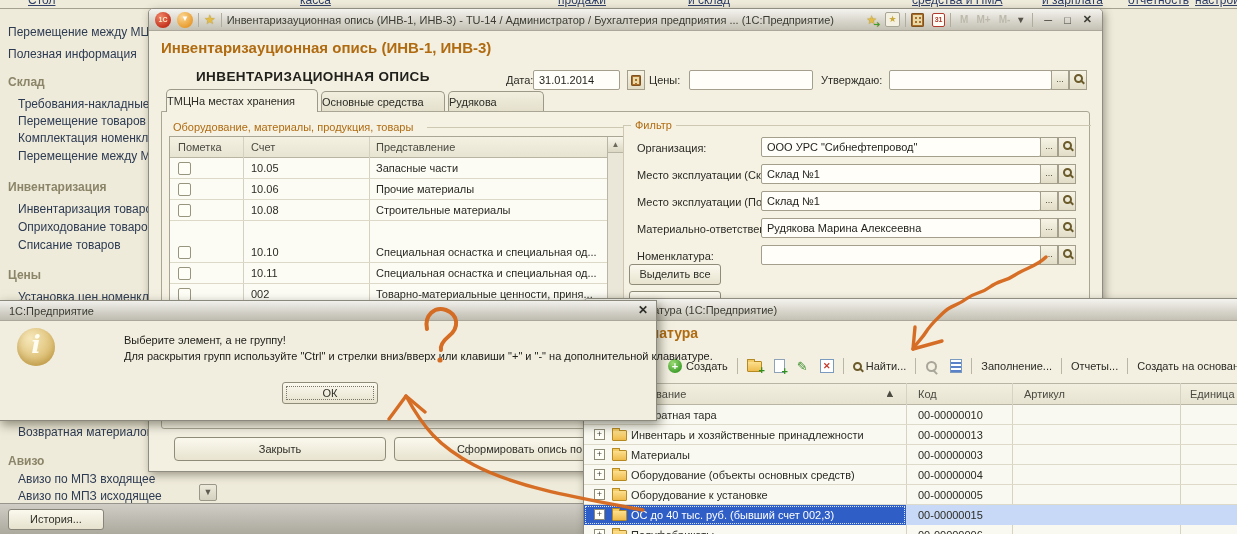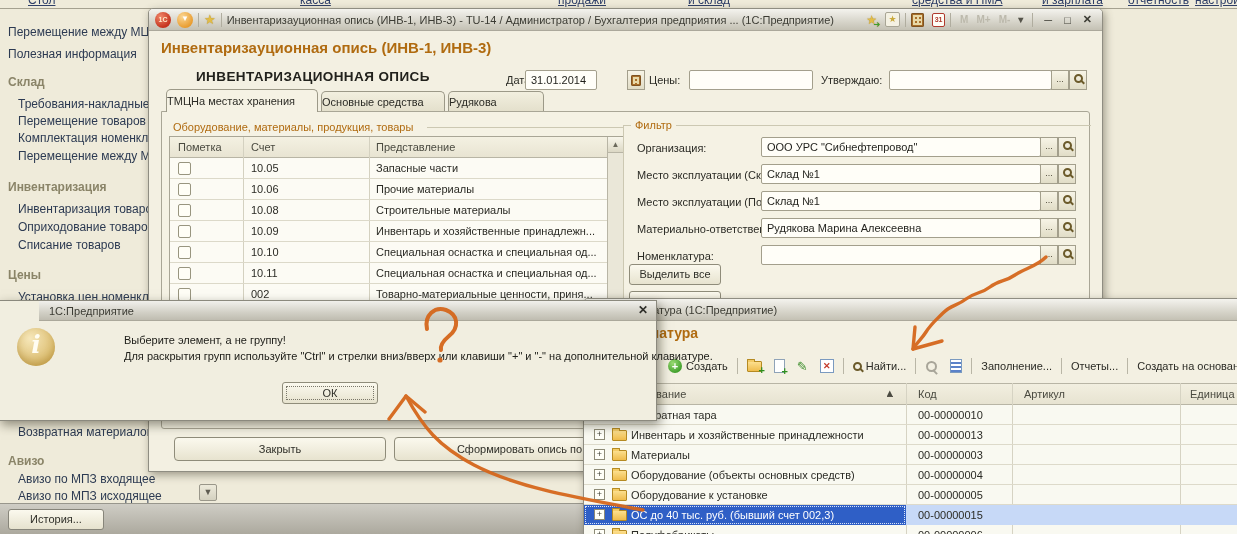"31.01.2014" div.field { left: 376px -> 384px; width: 72px -> 87px }
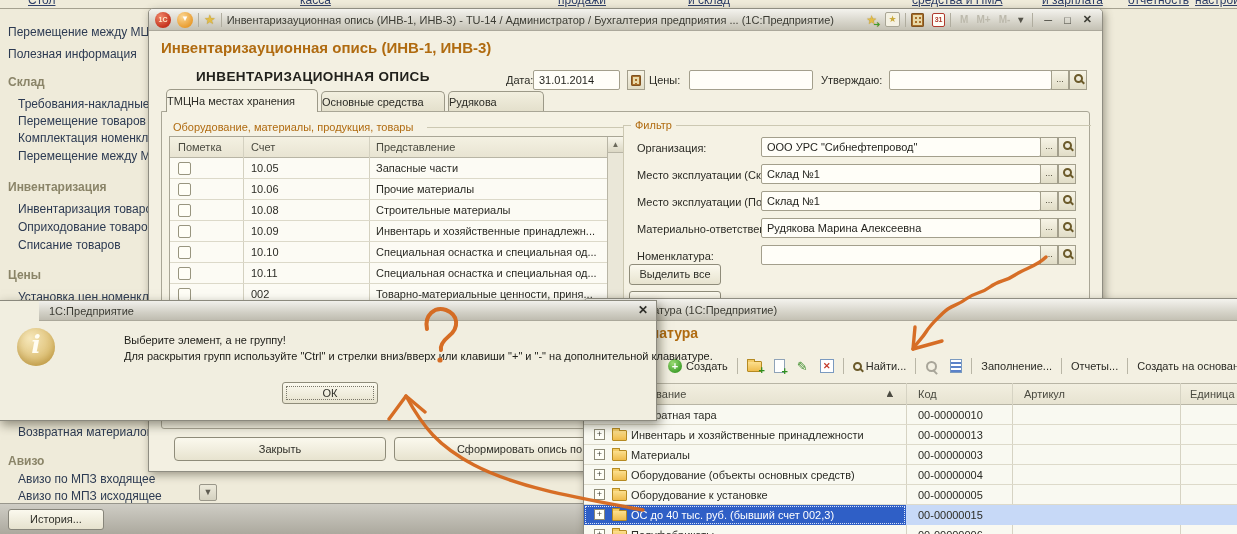"10.09" div.acc-row { html: <div> <span></span> <span>10.09</span> <span>Инвентарь и хозяйственные принадлежн...</span> </div> -> none }
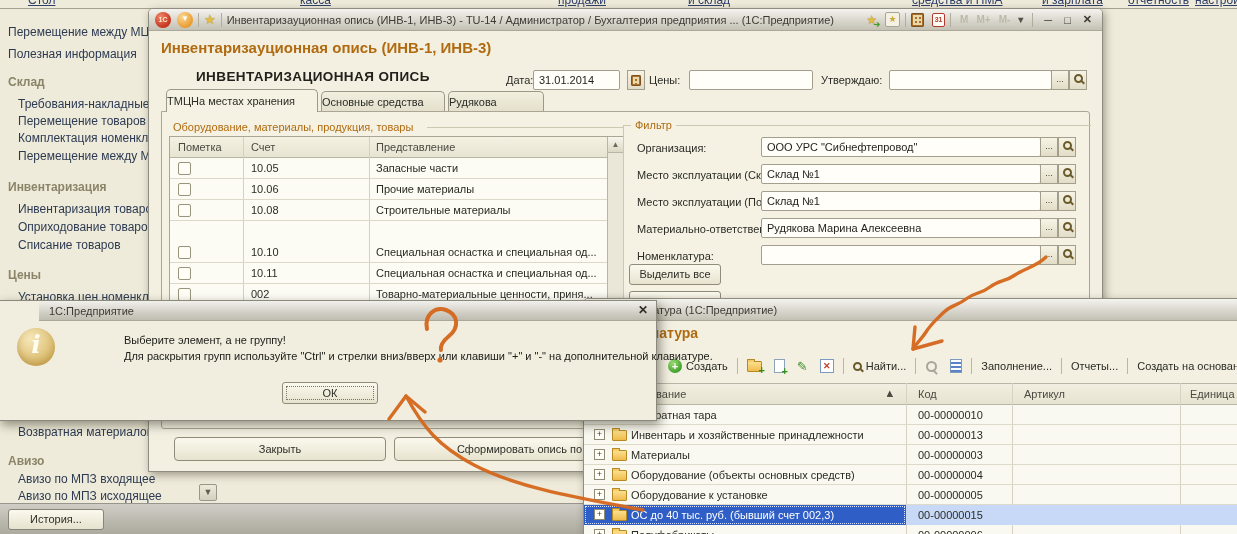"1С:Предприятие" #dialog .titlebar { margin-left: 40px -> none }
